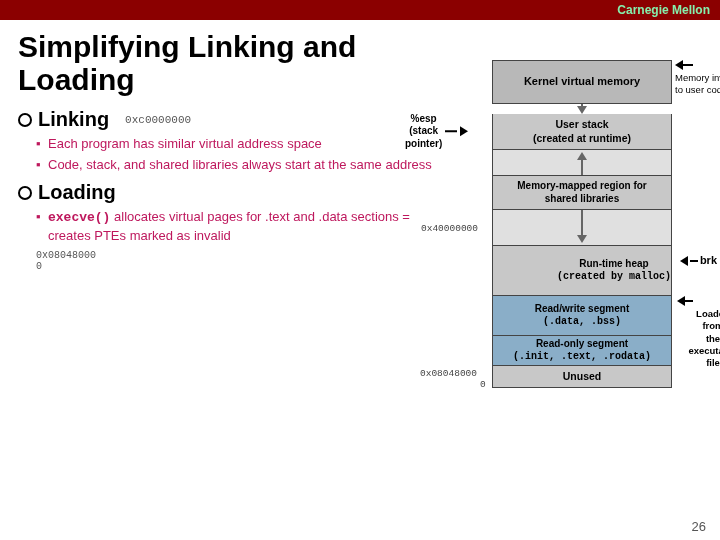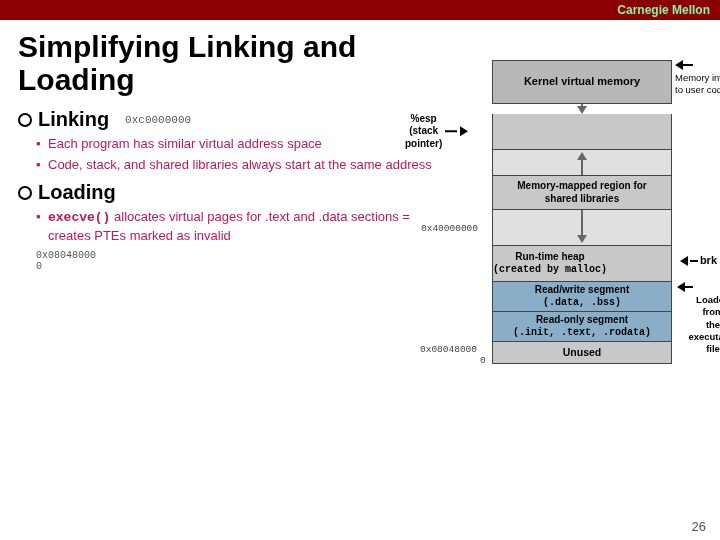"User stack" span { html: none -> <span>User stack<br>(created at runtime)</span> }
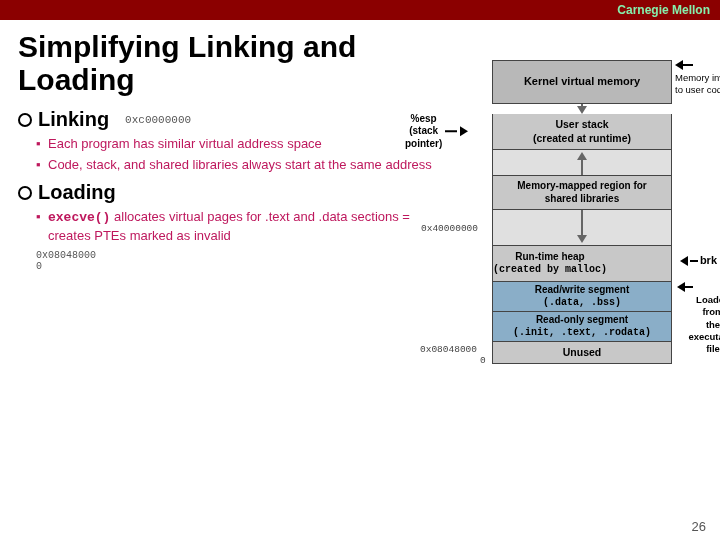"Run-time heap" div.mem-block { height: 36px -> 50px; justify-content: flex-start -> flex-end }
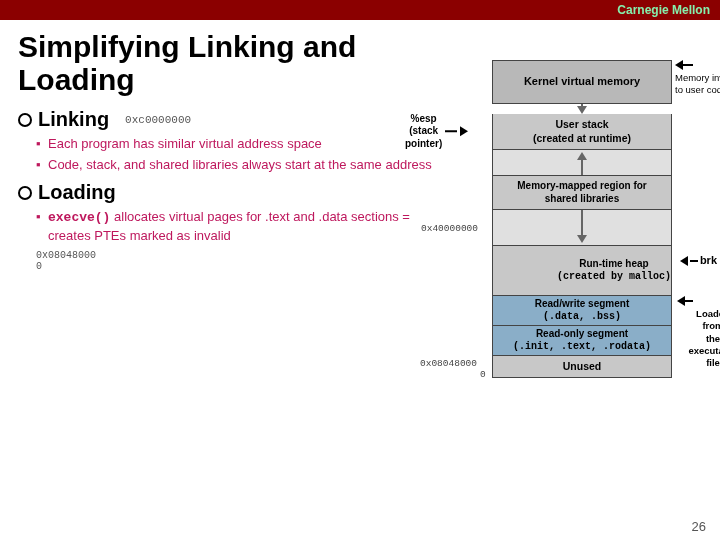"Read/write segment" div.mem-block { height: 30px -> 40px }
